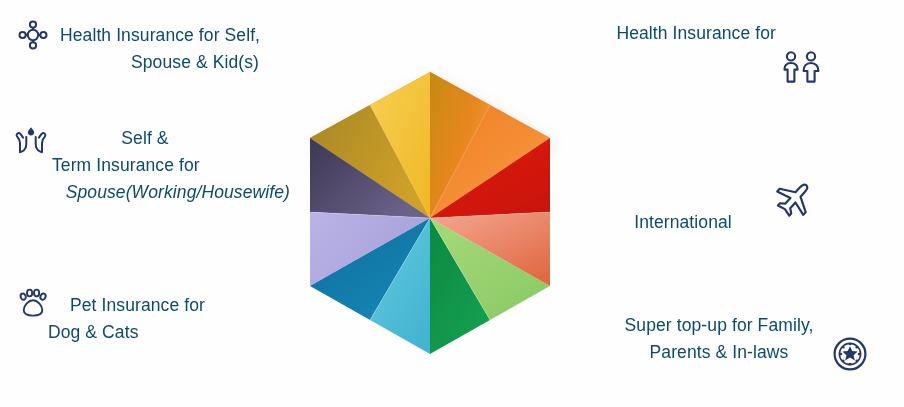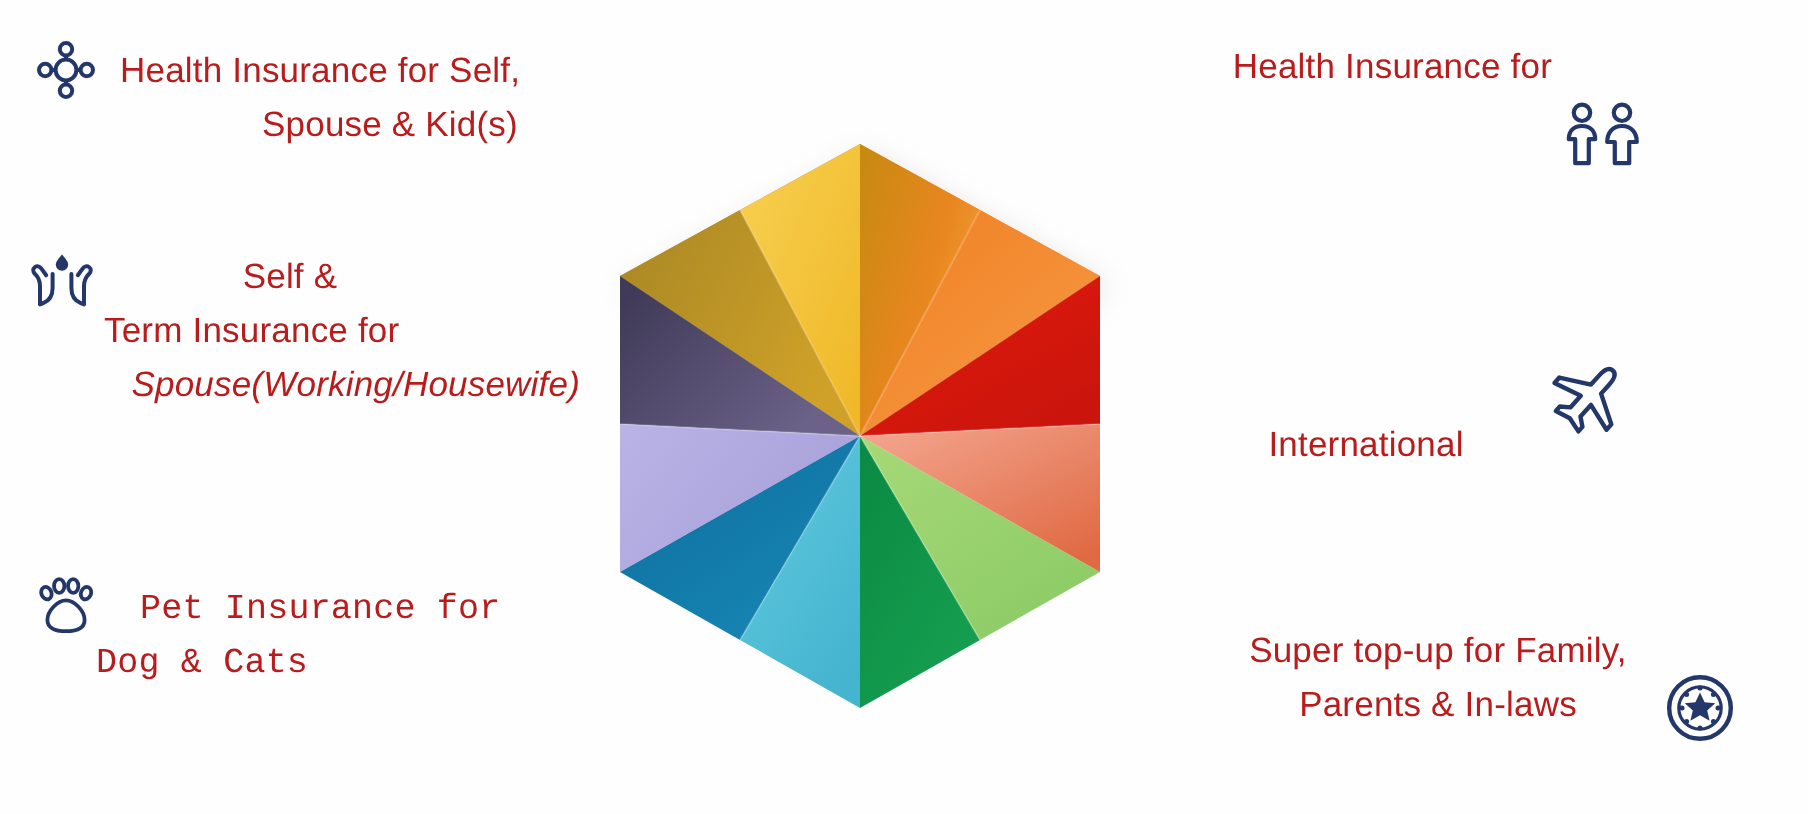"Health Insurance for Self," .label-block { color: #b91c1c -> #0c4a6e }
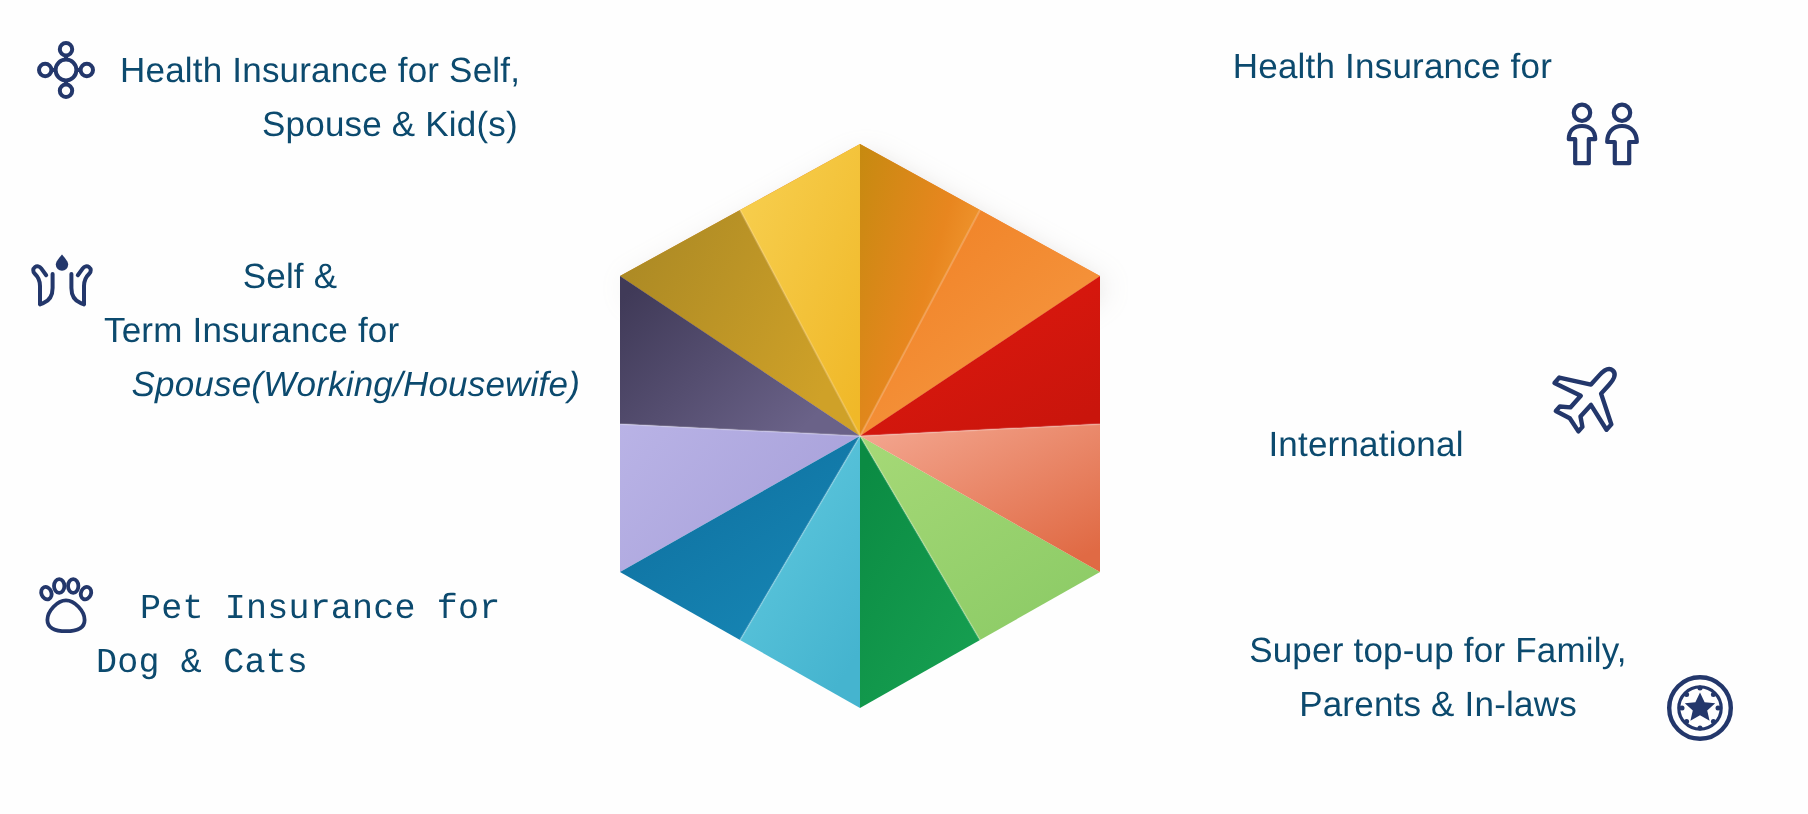"Pet Insurance for" #blk-pet { font-family: Liberation Mono, monospace -> none }
